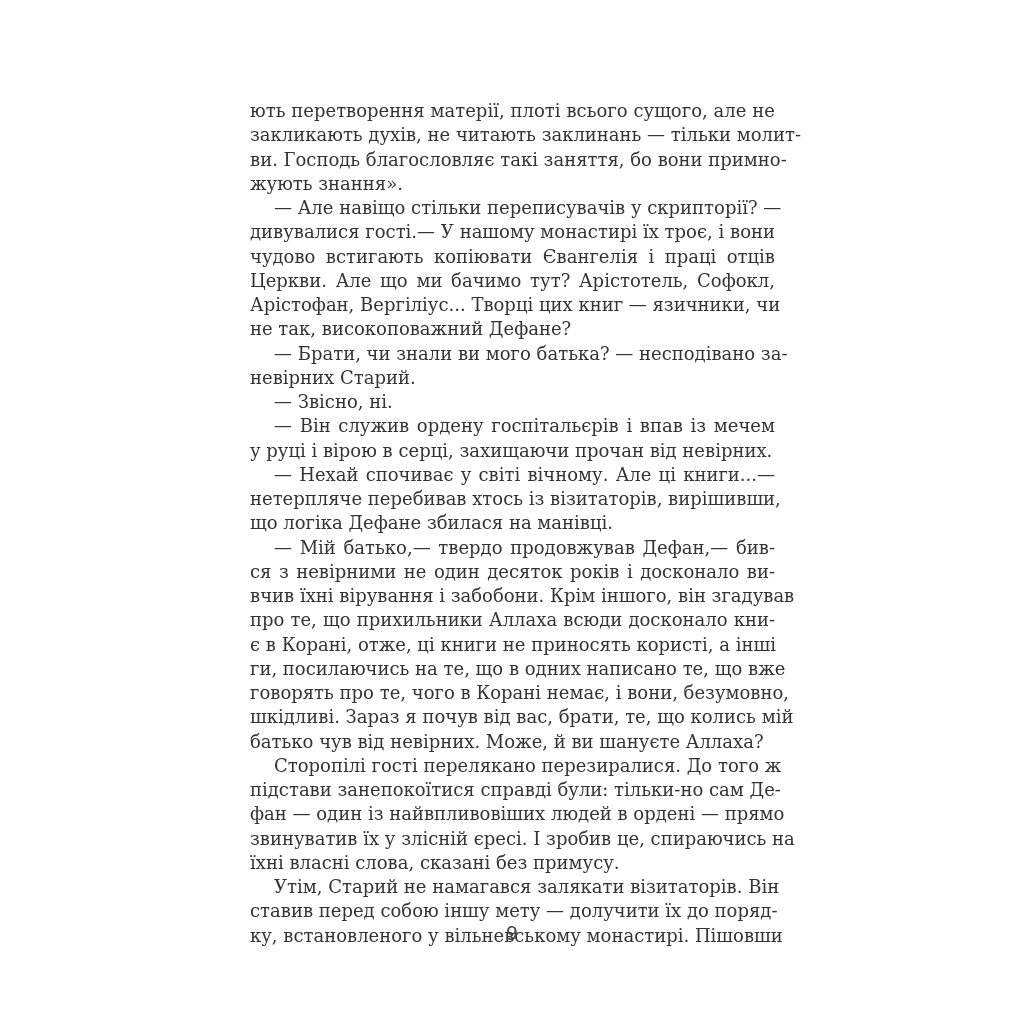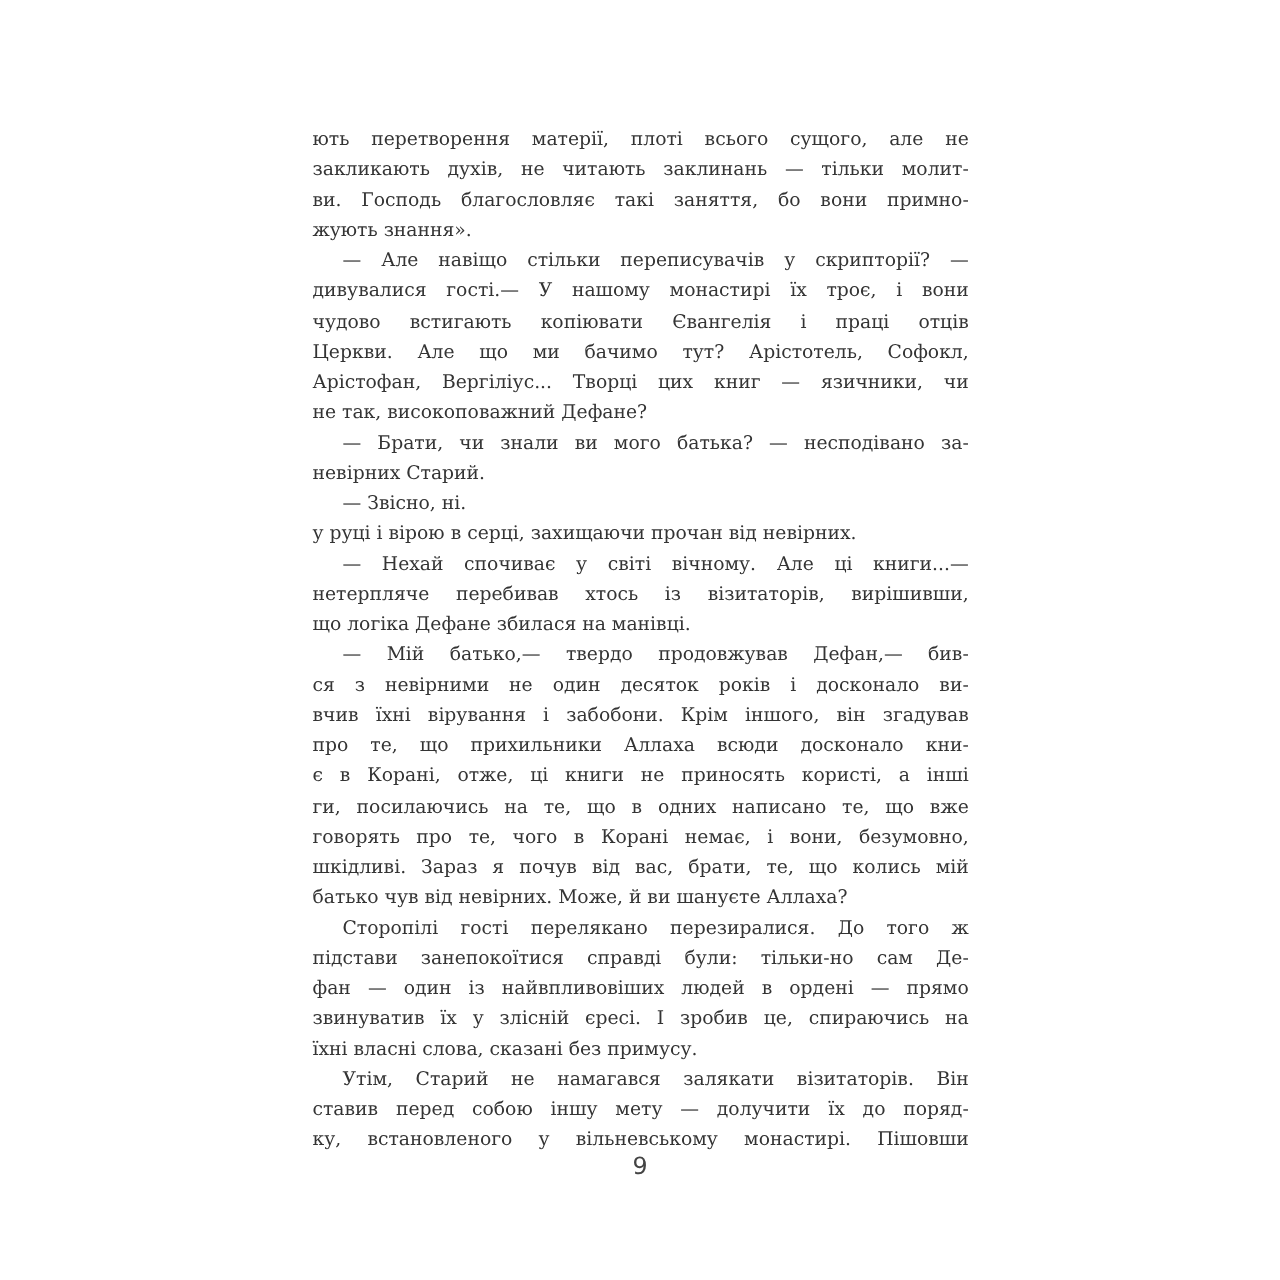"ють перетворення матерії, плоті всього" .text-block { font-size: 15px -> 18px }
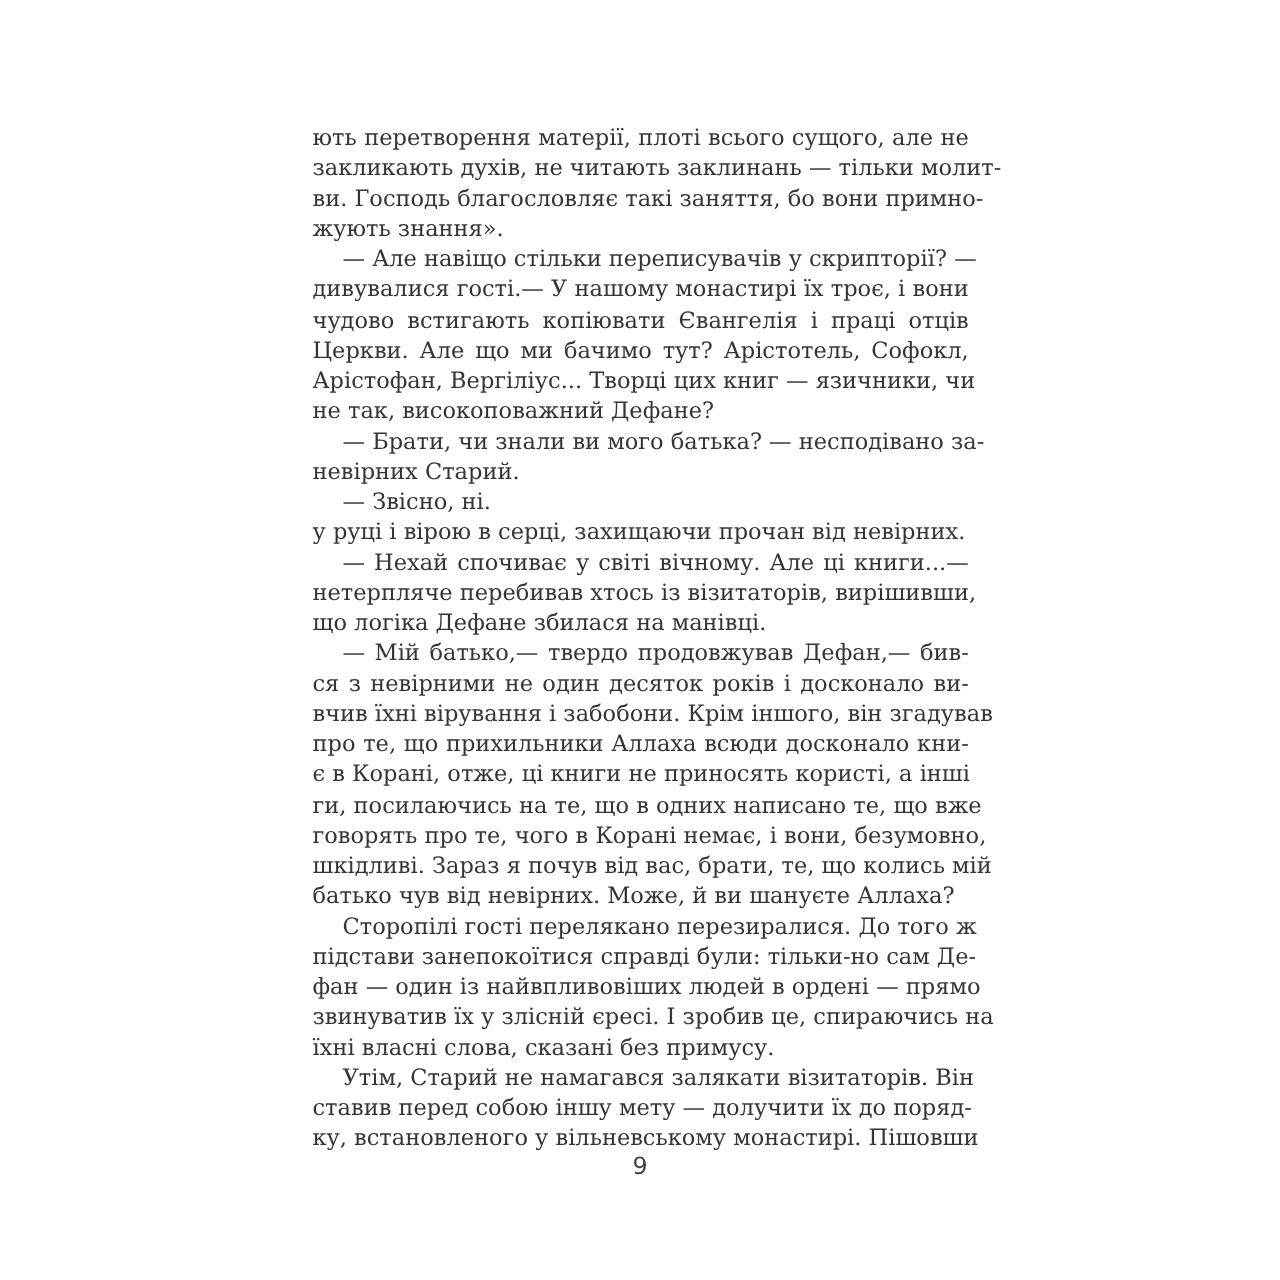"— Він служив ордену госпітальєрів" span.line { html: none -> <span>— Він служив ордену госпітальєрів і впав із мечем</span> }
